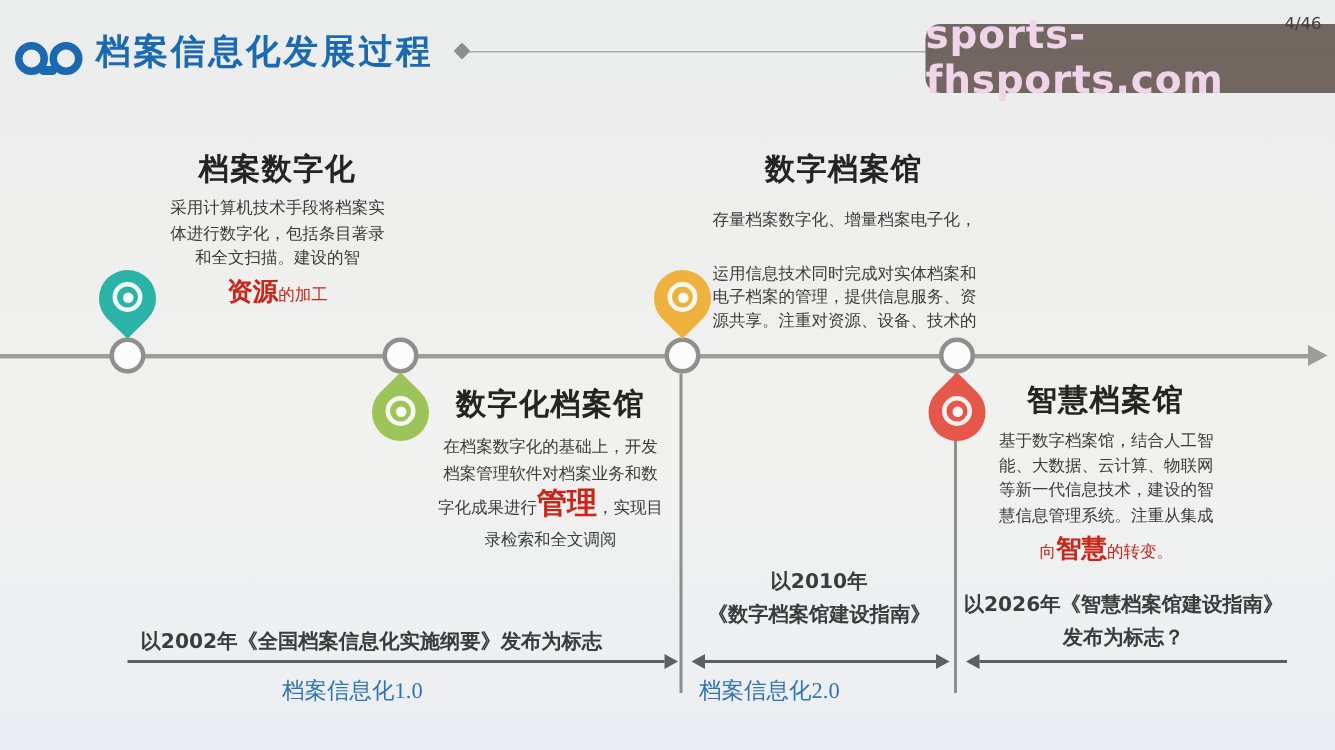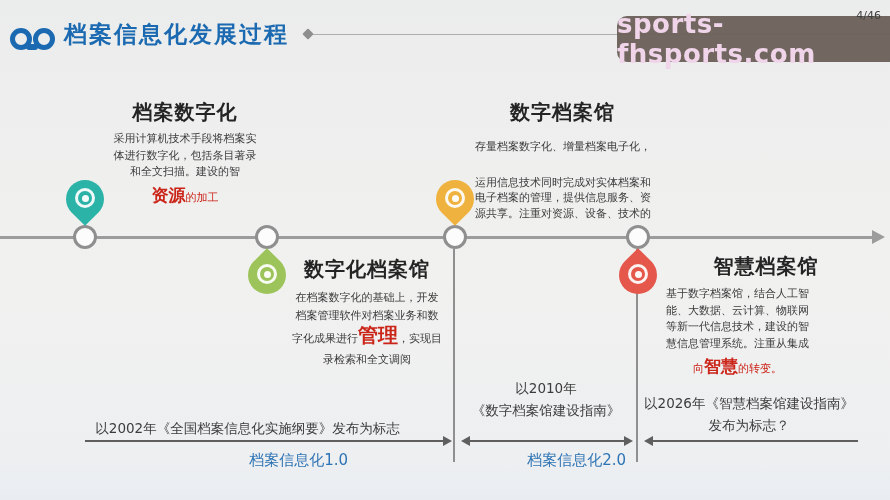"智慧档案馆" div.ms-title { left: 681px -> 652px }
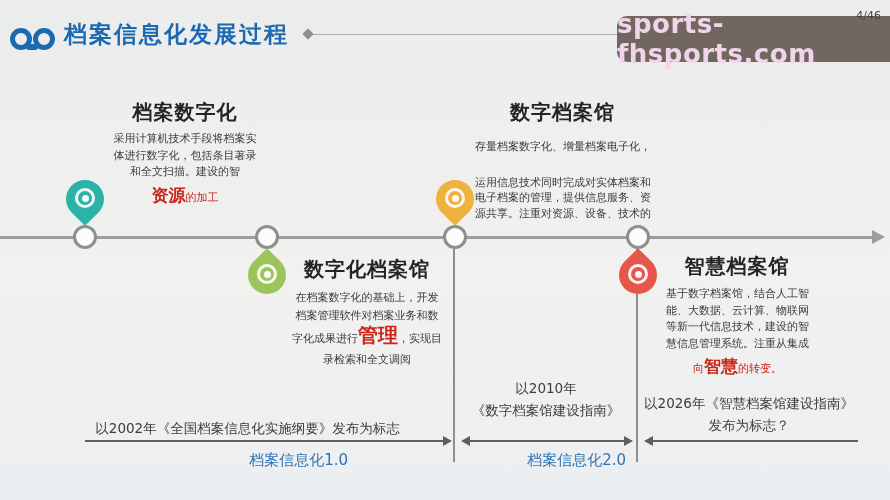"以2010年" .era-caption { font-weight: none -> bold }
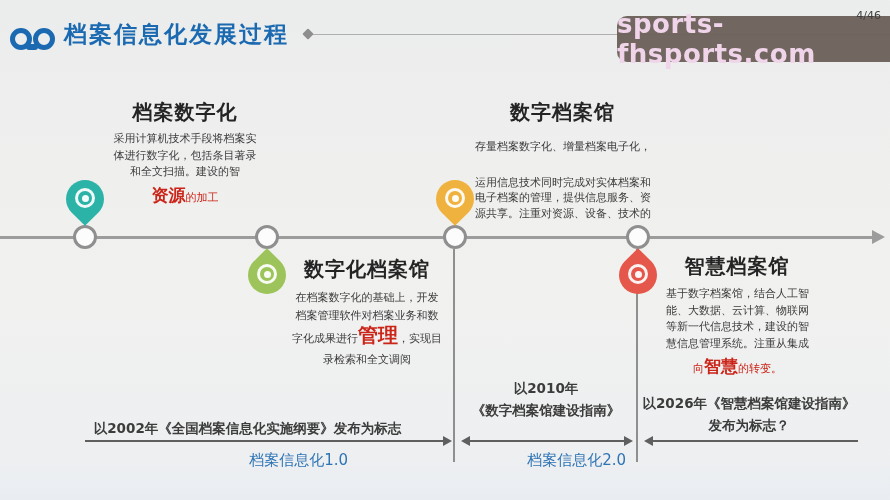"档案信息化1.0" .era-label { font-family: none -> Liberation Serif, serif; text-align: right -> left }
